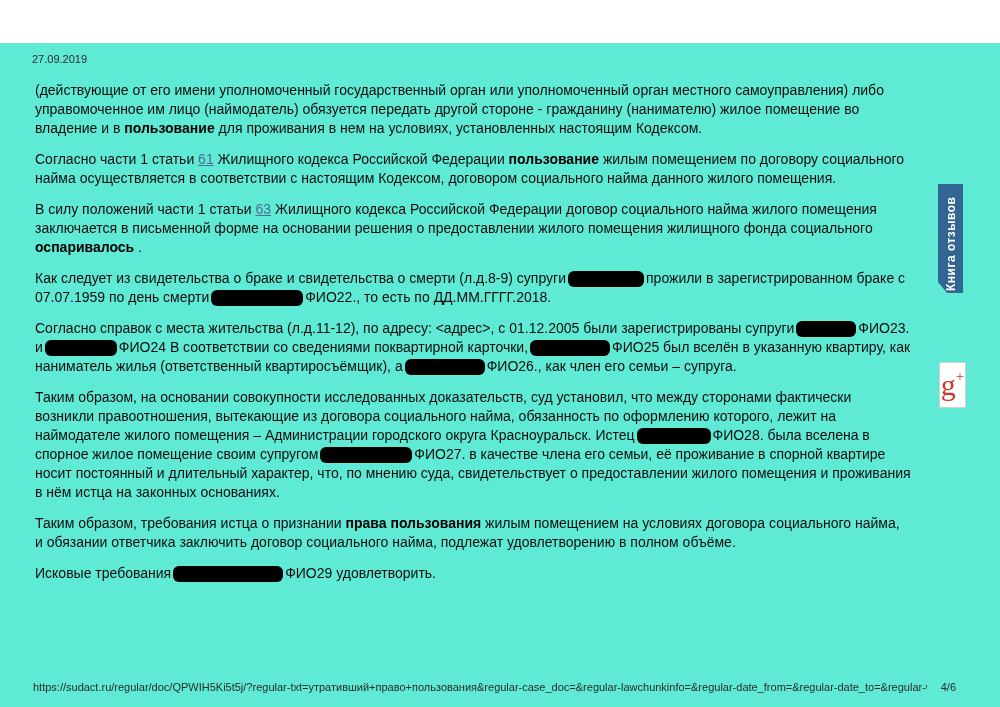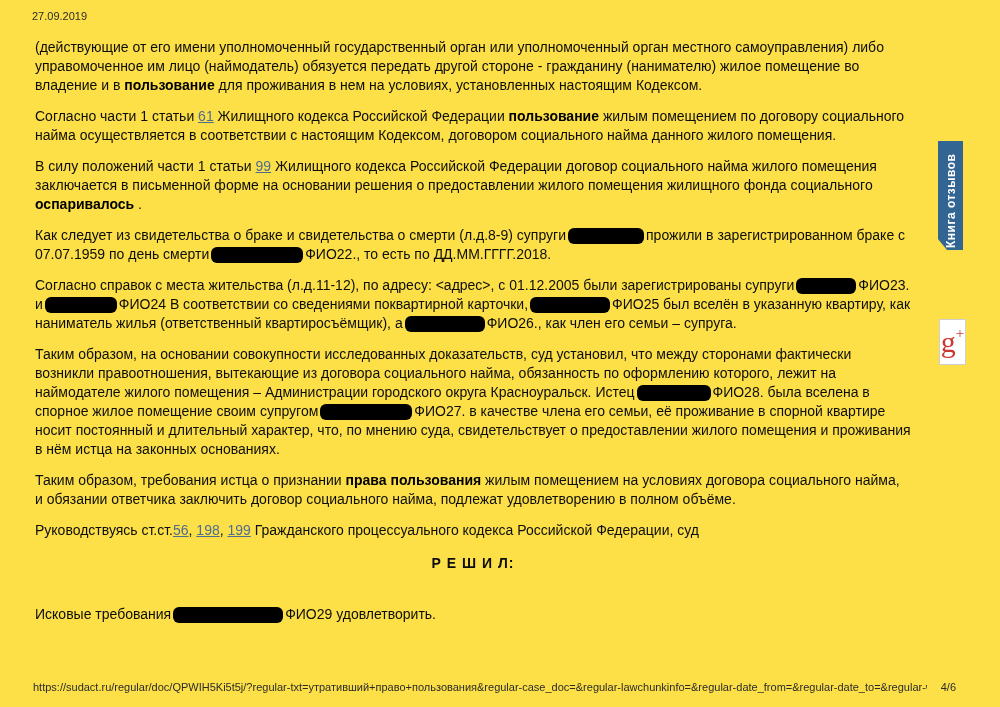"27.09.2019" .page { background: #fde047 -> #5eead4; margin-top: none -> 43px }
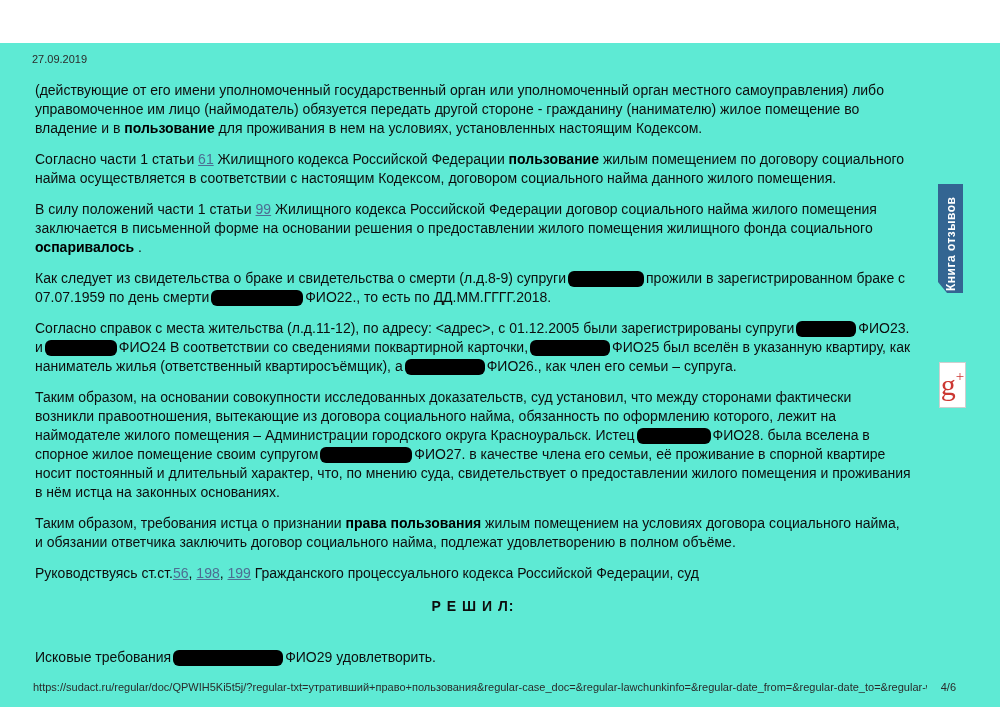"99" a.doclink { text: 99 -> 63 }
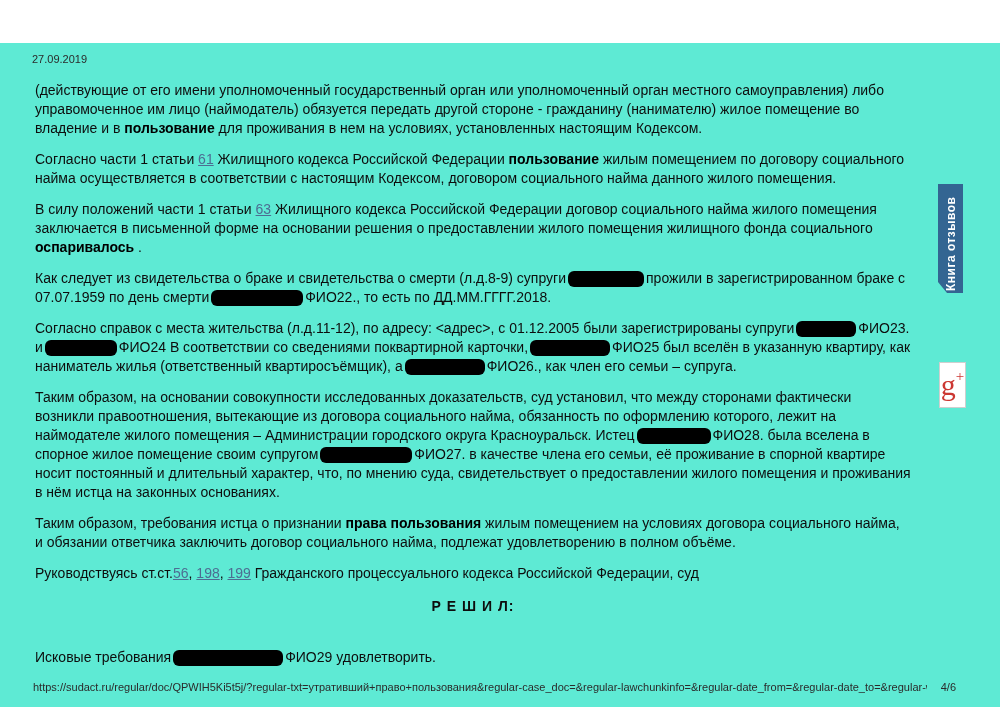"Руководствуясь ст.ст.56, 198, 199" p.para { html: <p>Руководствуясь ст.ст.<a>56</a>, <a>198</a>, <a>199</a> Гражданского процессуального кодекса Российской Федерации, суд</p> -> none }
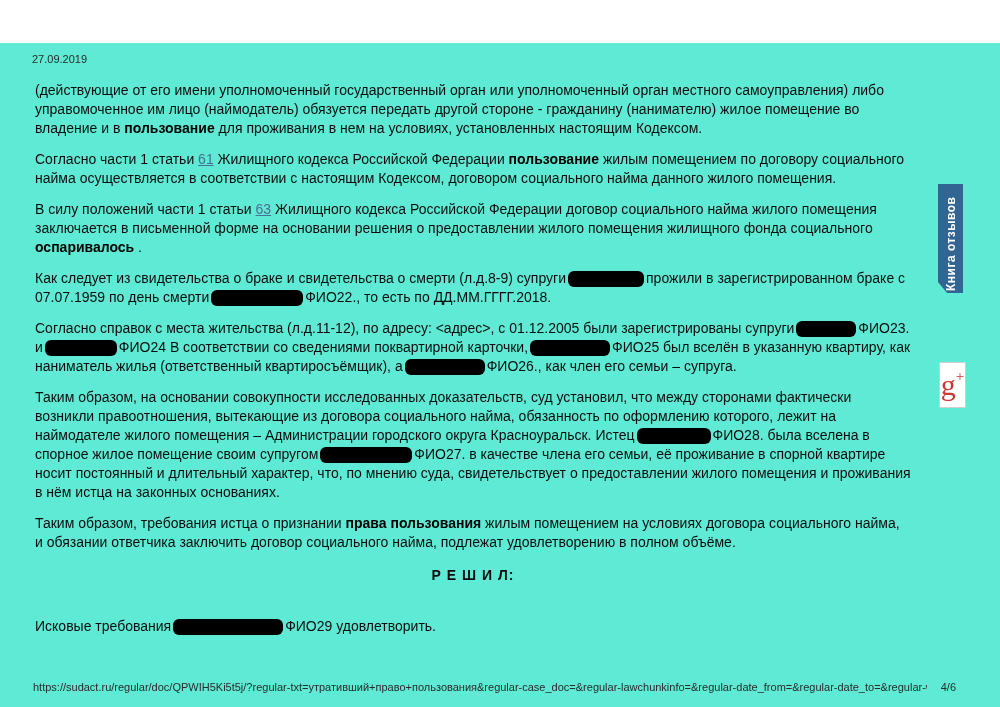"Р Е Ш И Л:" p.para { html: <p>Р Е Ш И Л:</p> -> none }
